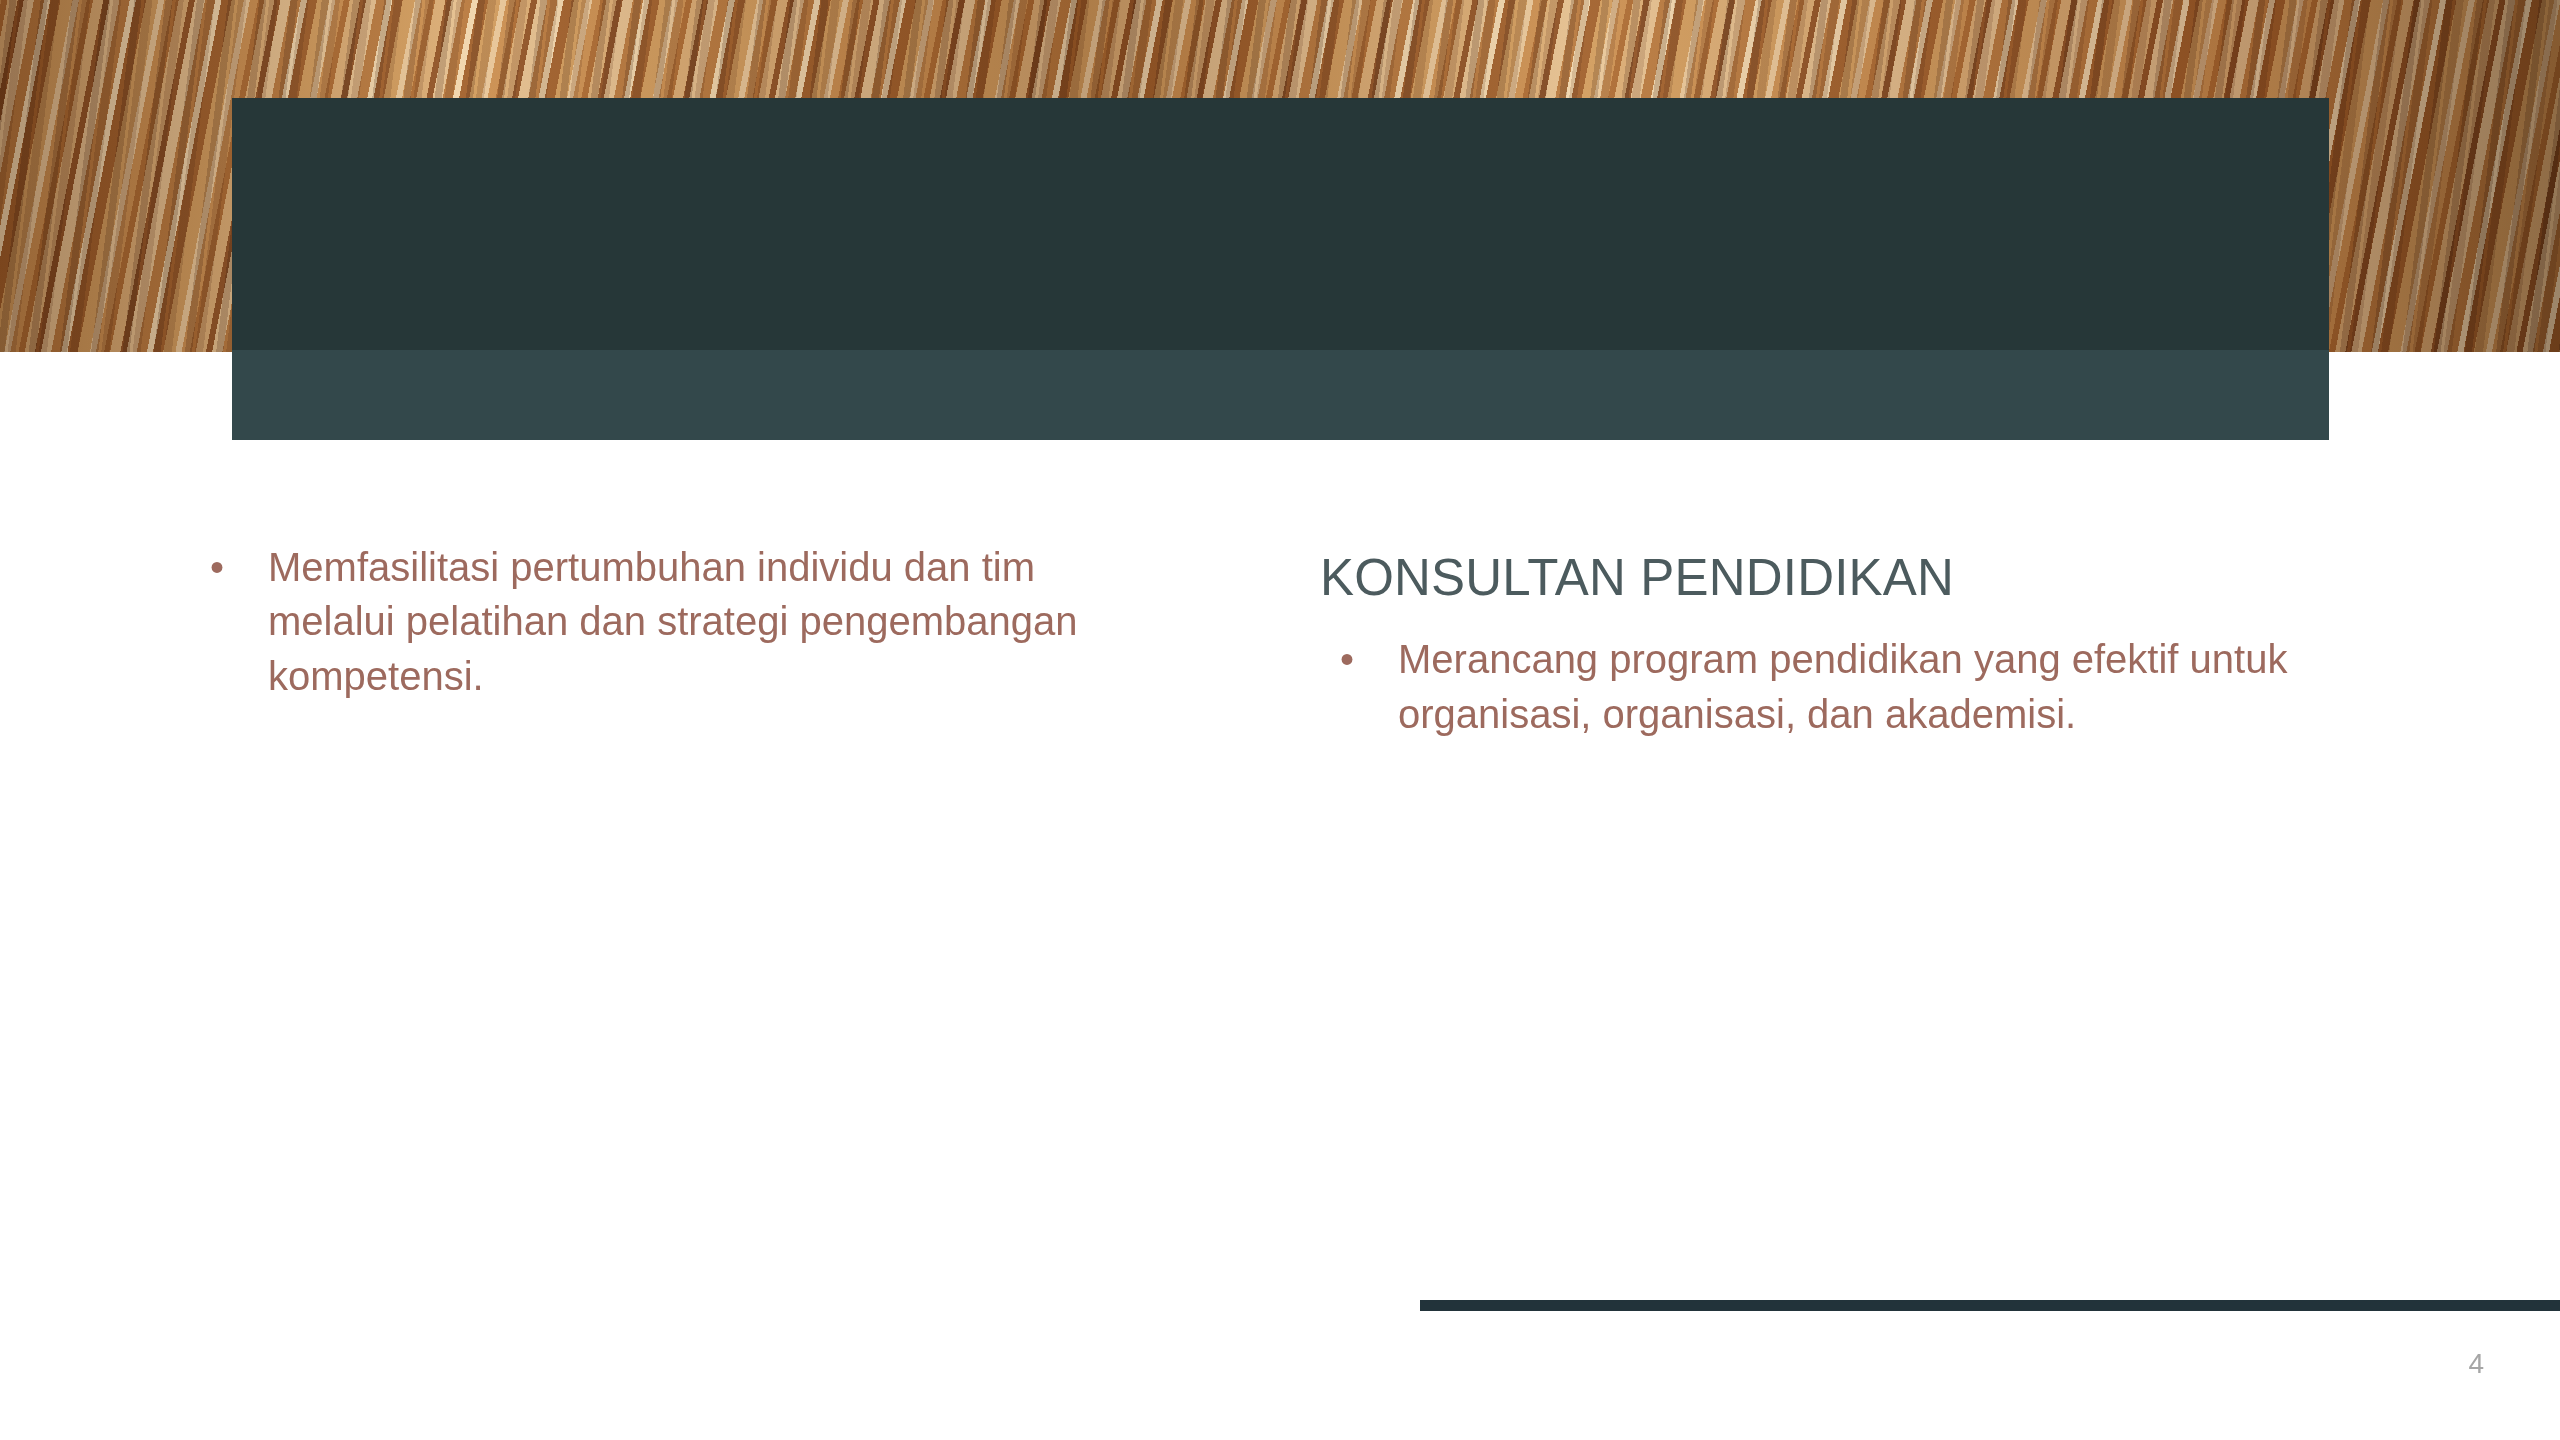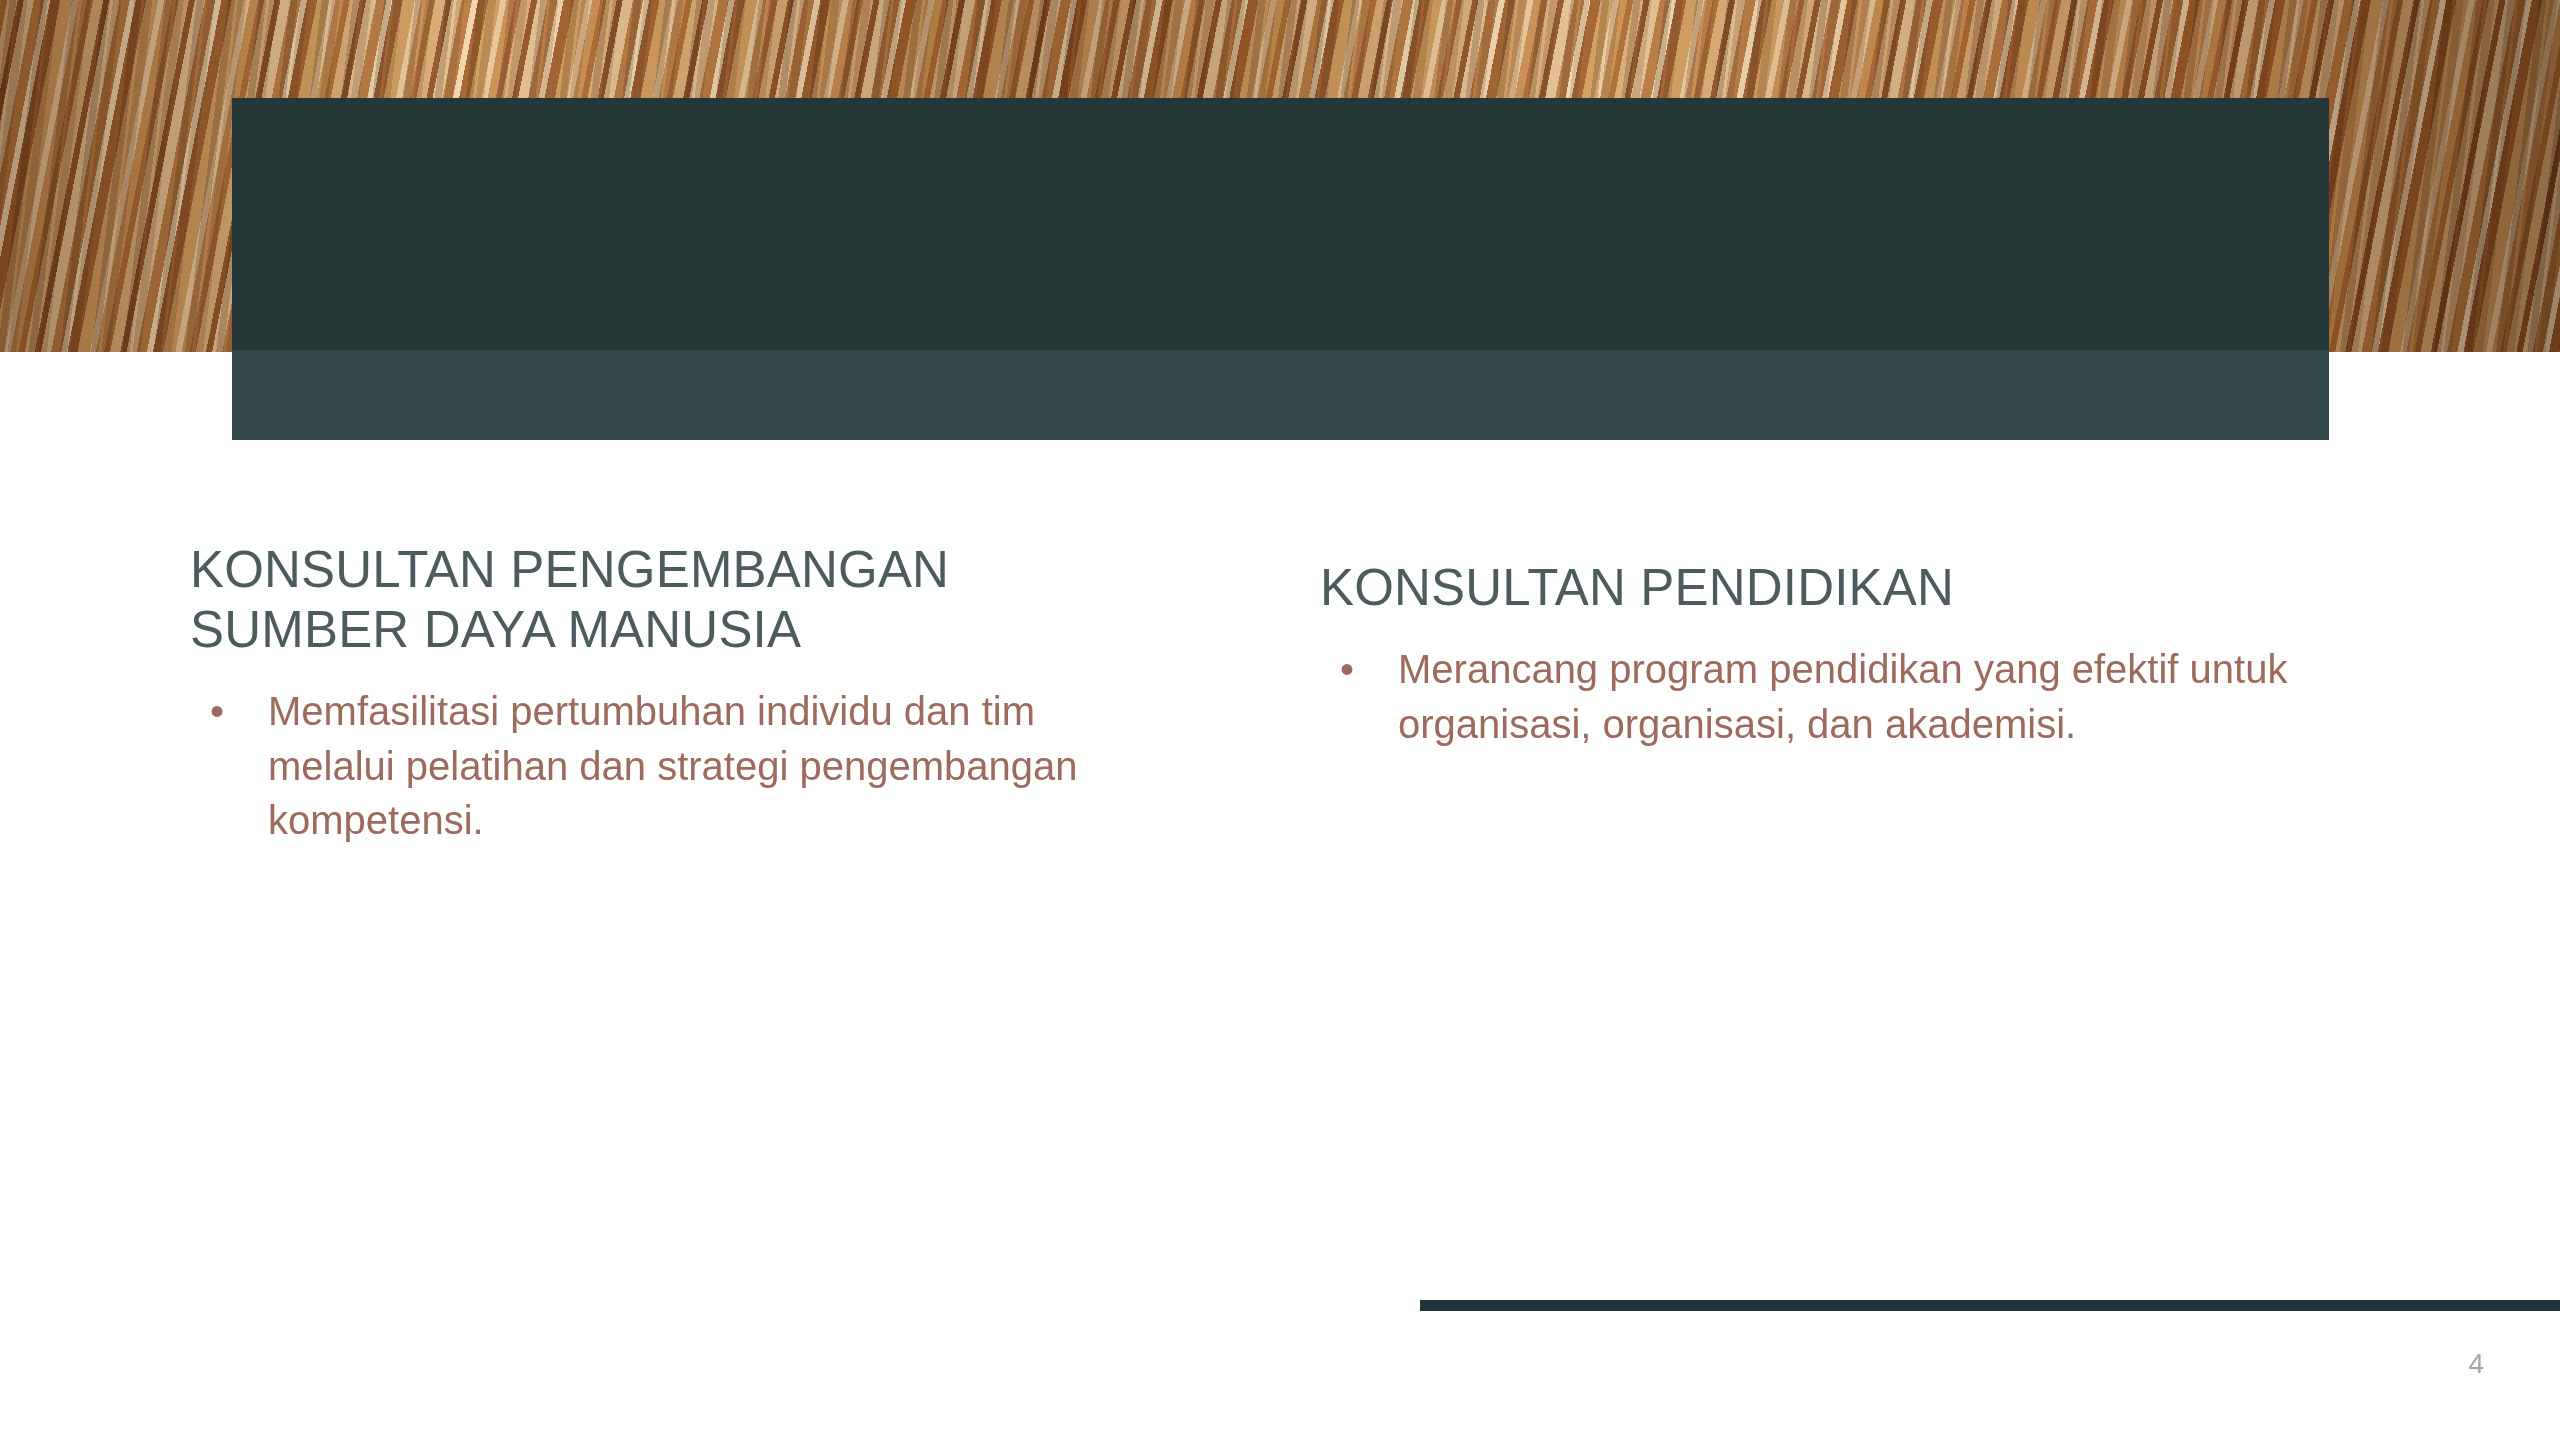"KONSULTAN PENGEMBANGAN SUMBER DAYA" h2.col-heading { html: <h2>KONSULTAN PENGEMBANGAN SUMBER DAYA MANUSIA</h2> -> none }
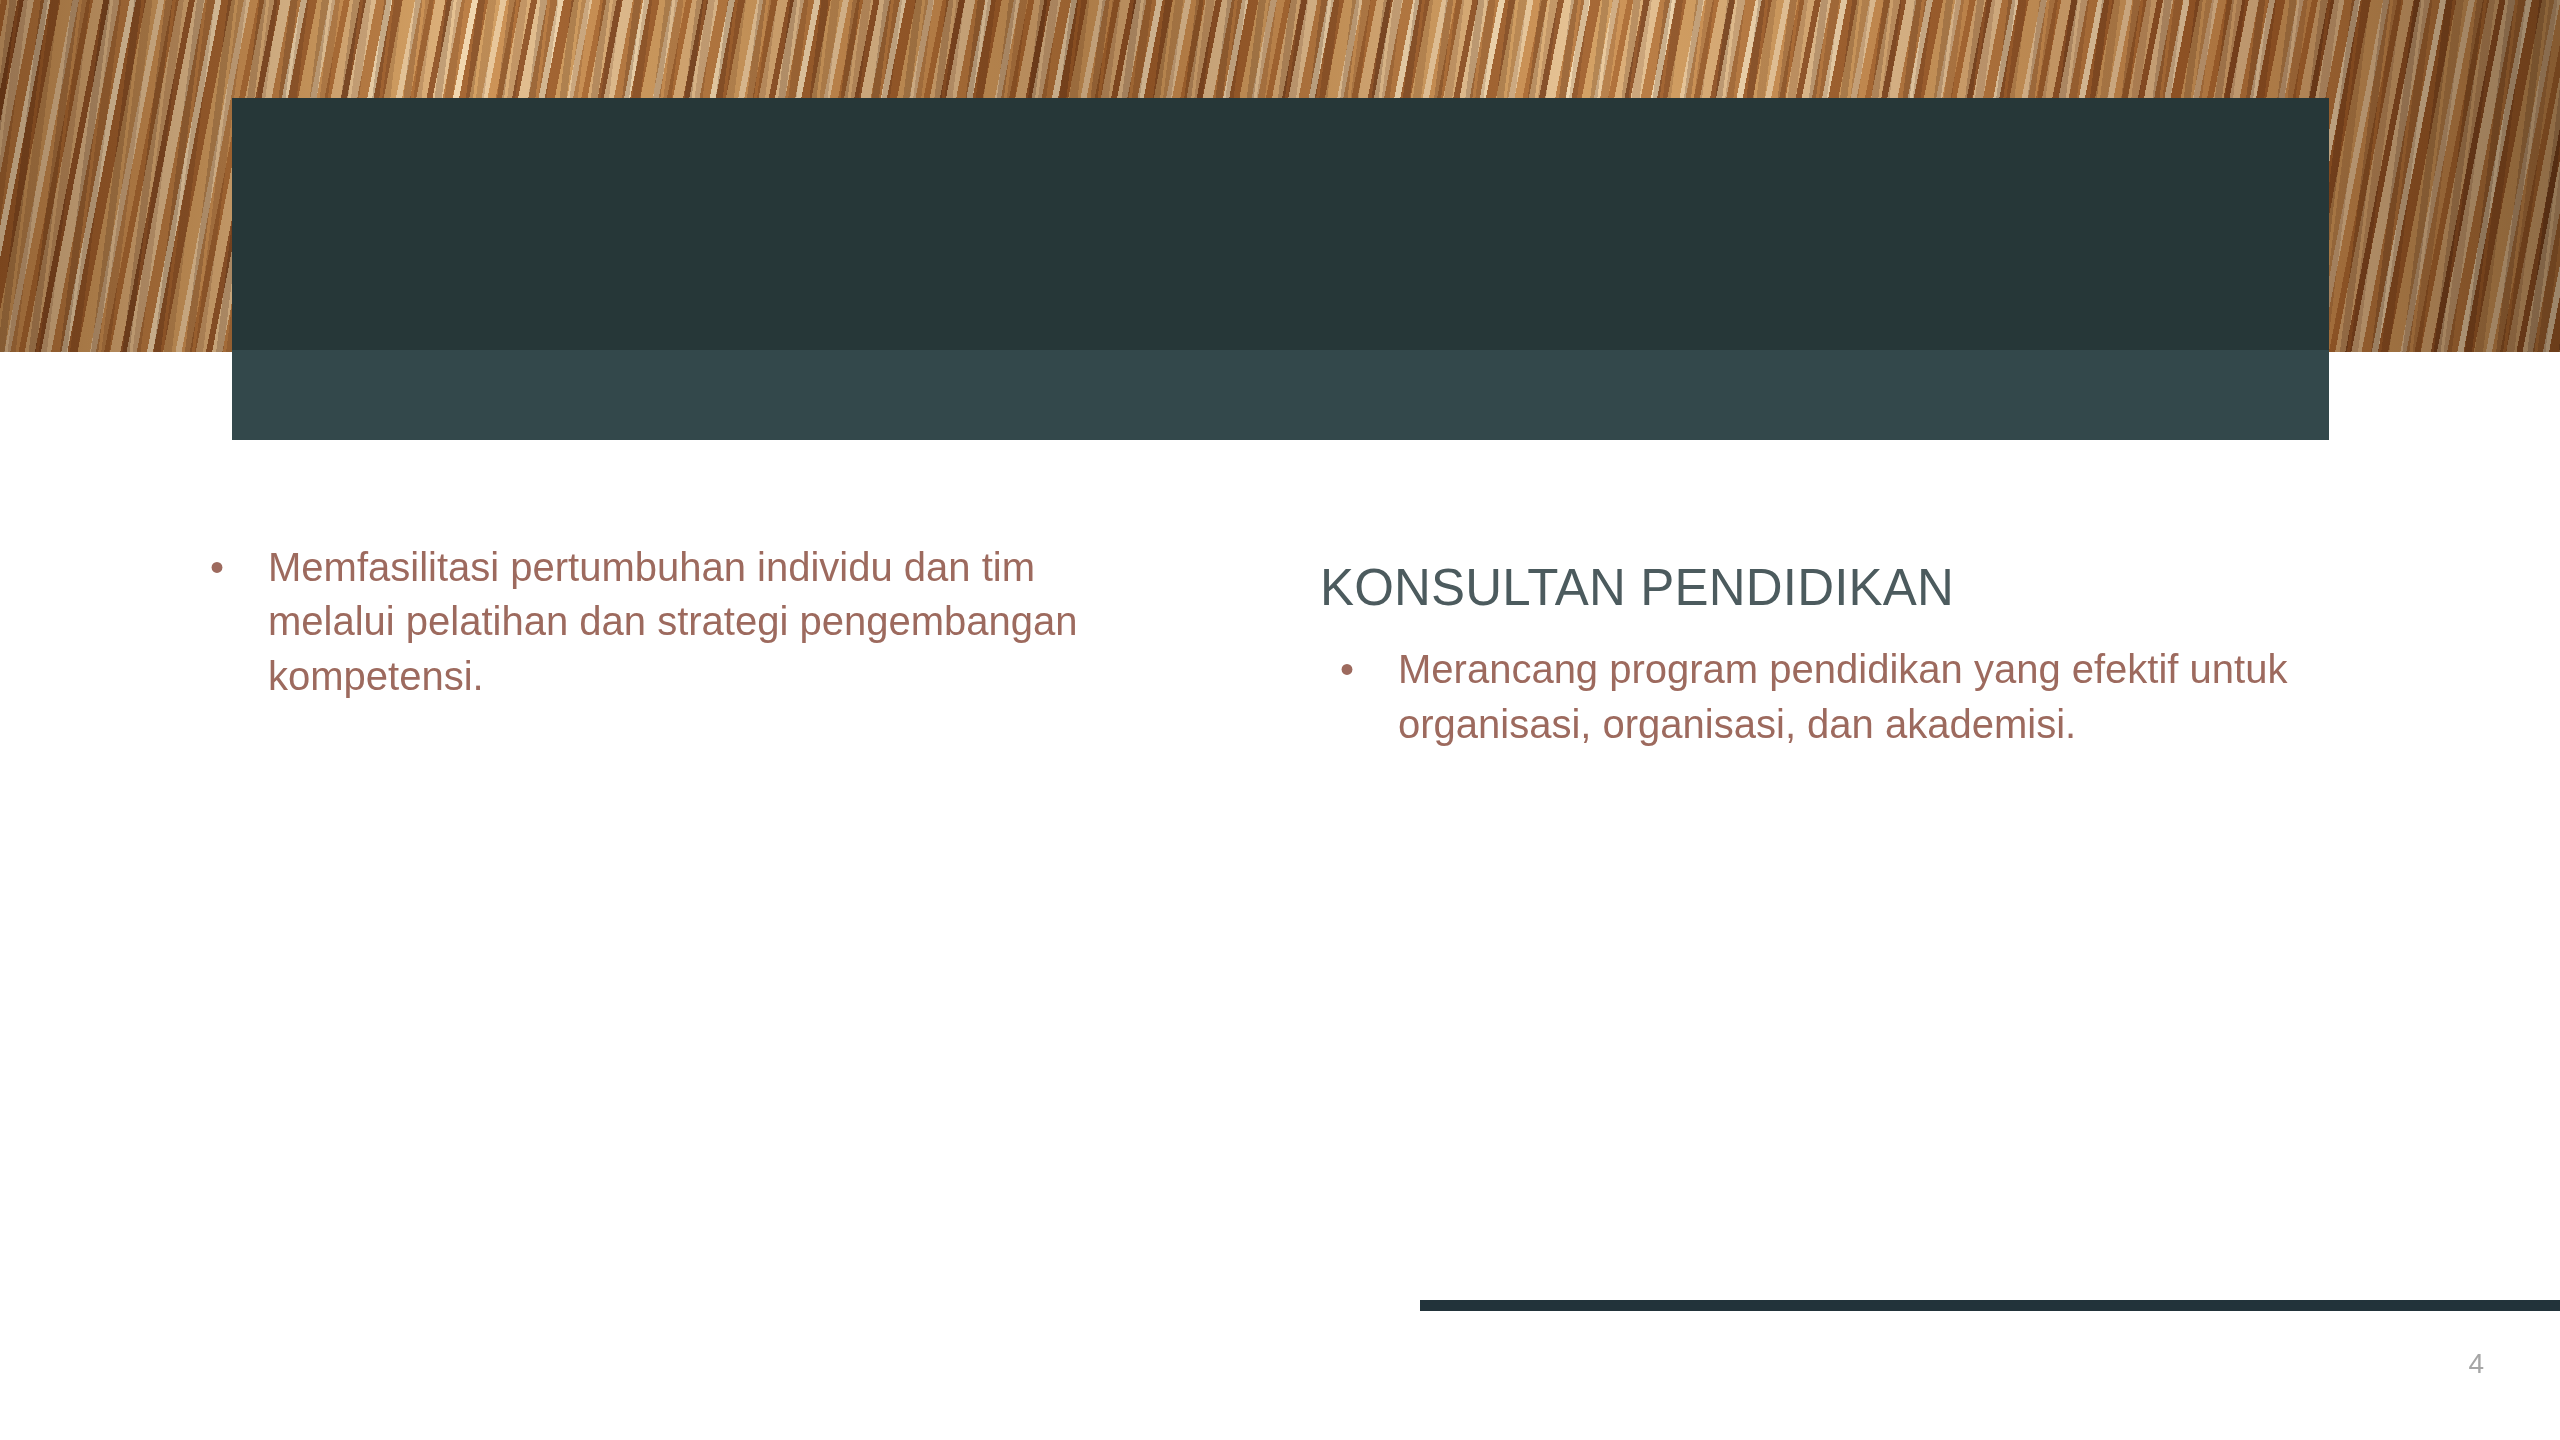"KONSULTAN PENDIDIKAN" .col-right .col-heading { margin-top: 18px -> 8px }
